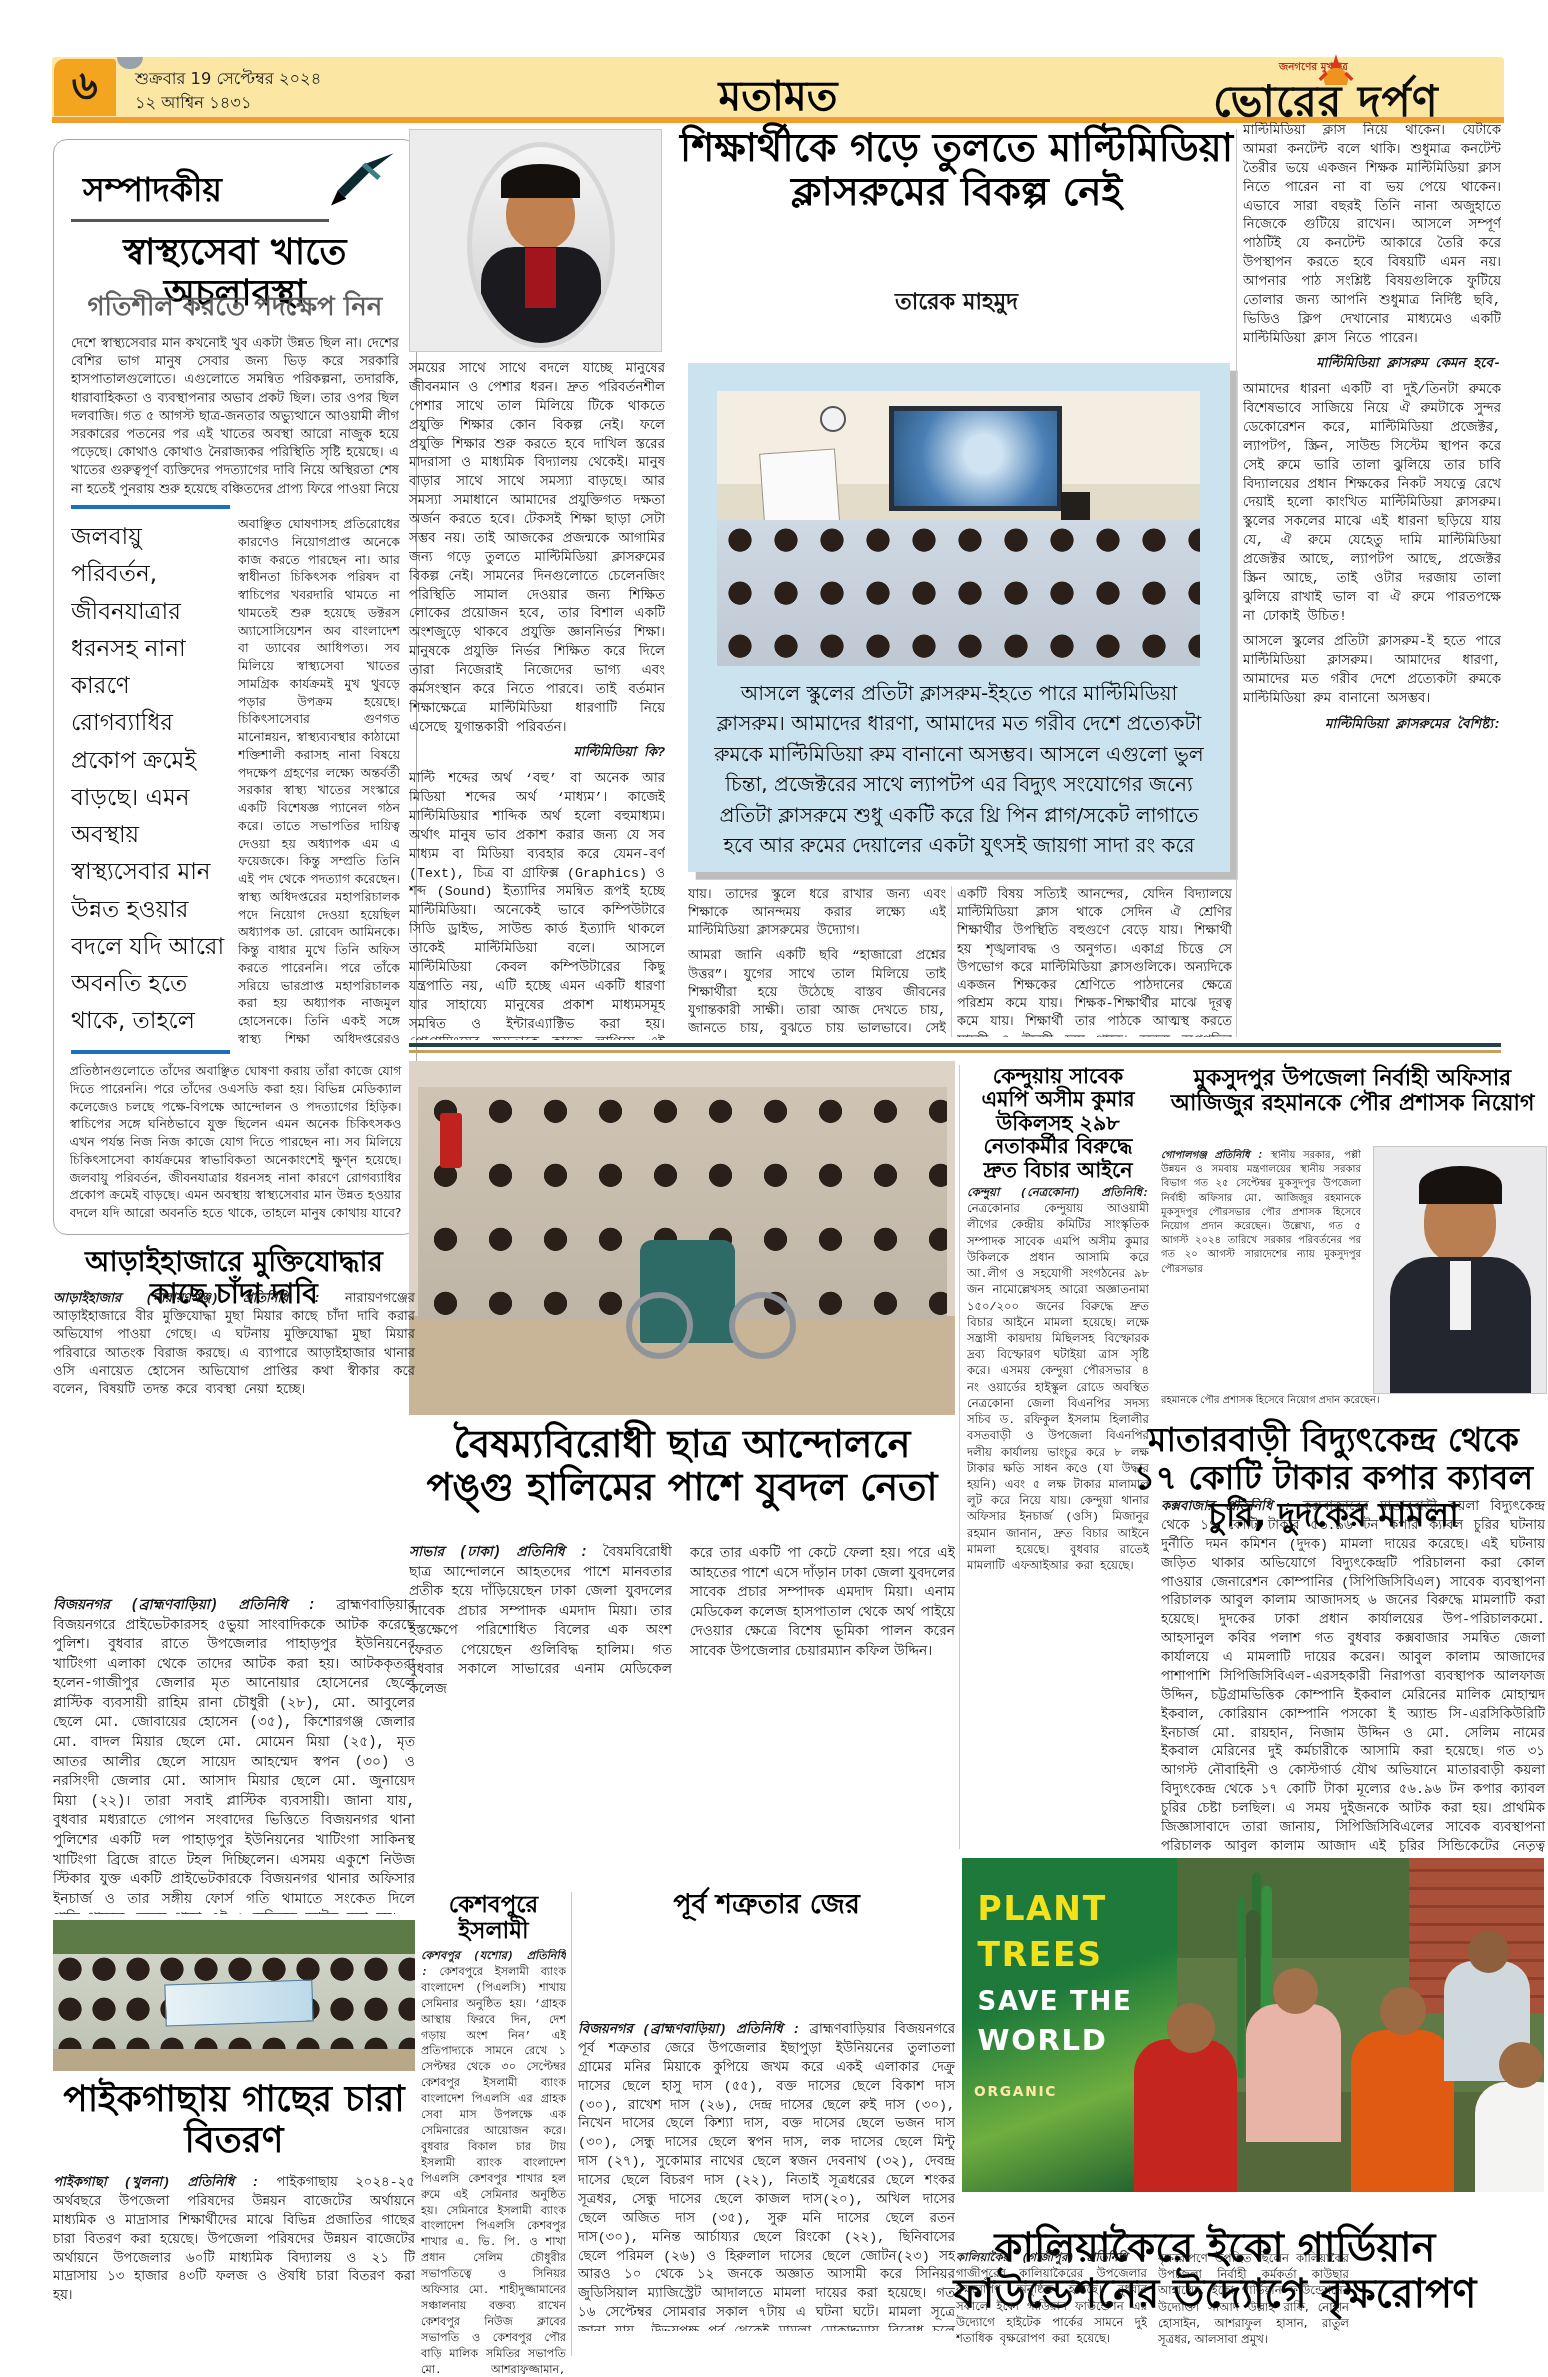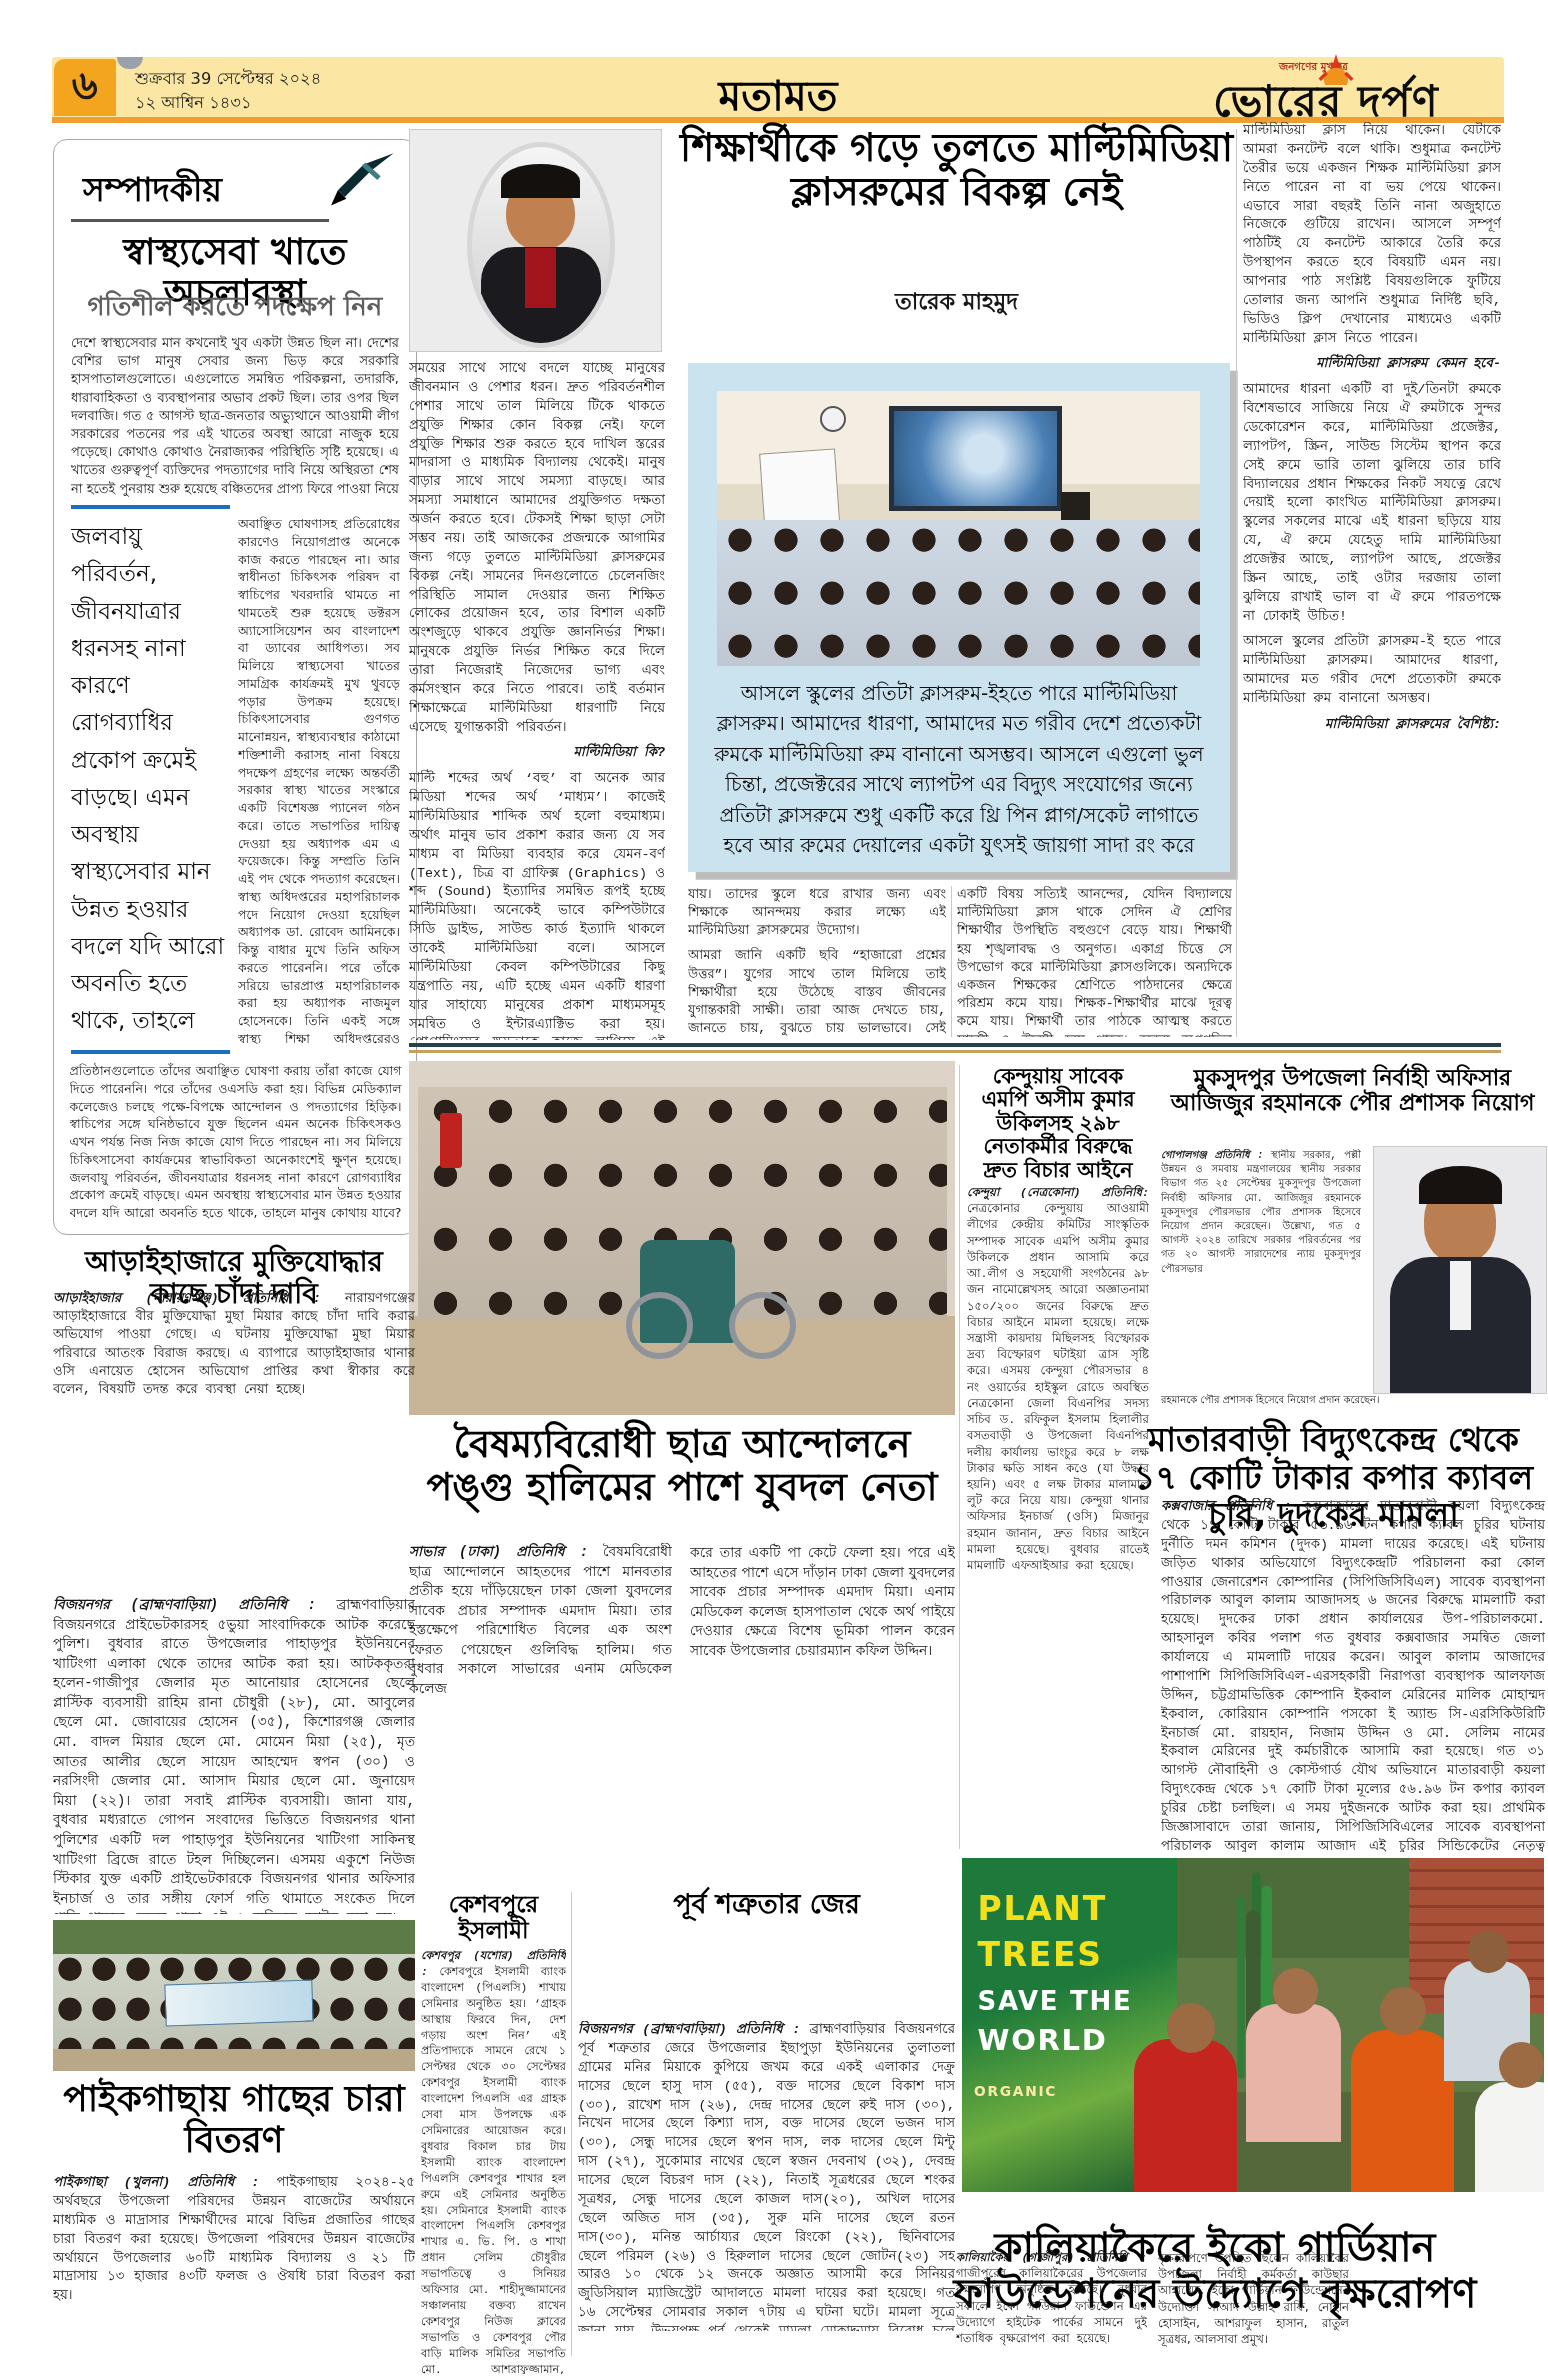"শুক্রবার 39 সেপ্টেম্বর ২০২৪" div { text: 39 -> 19 }
